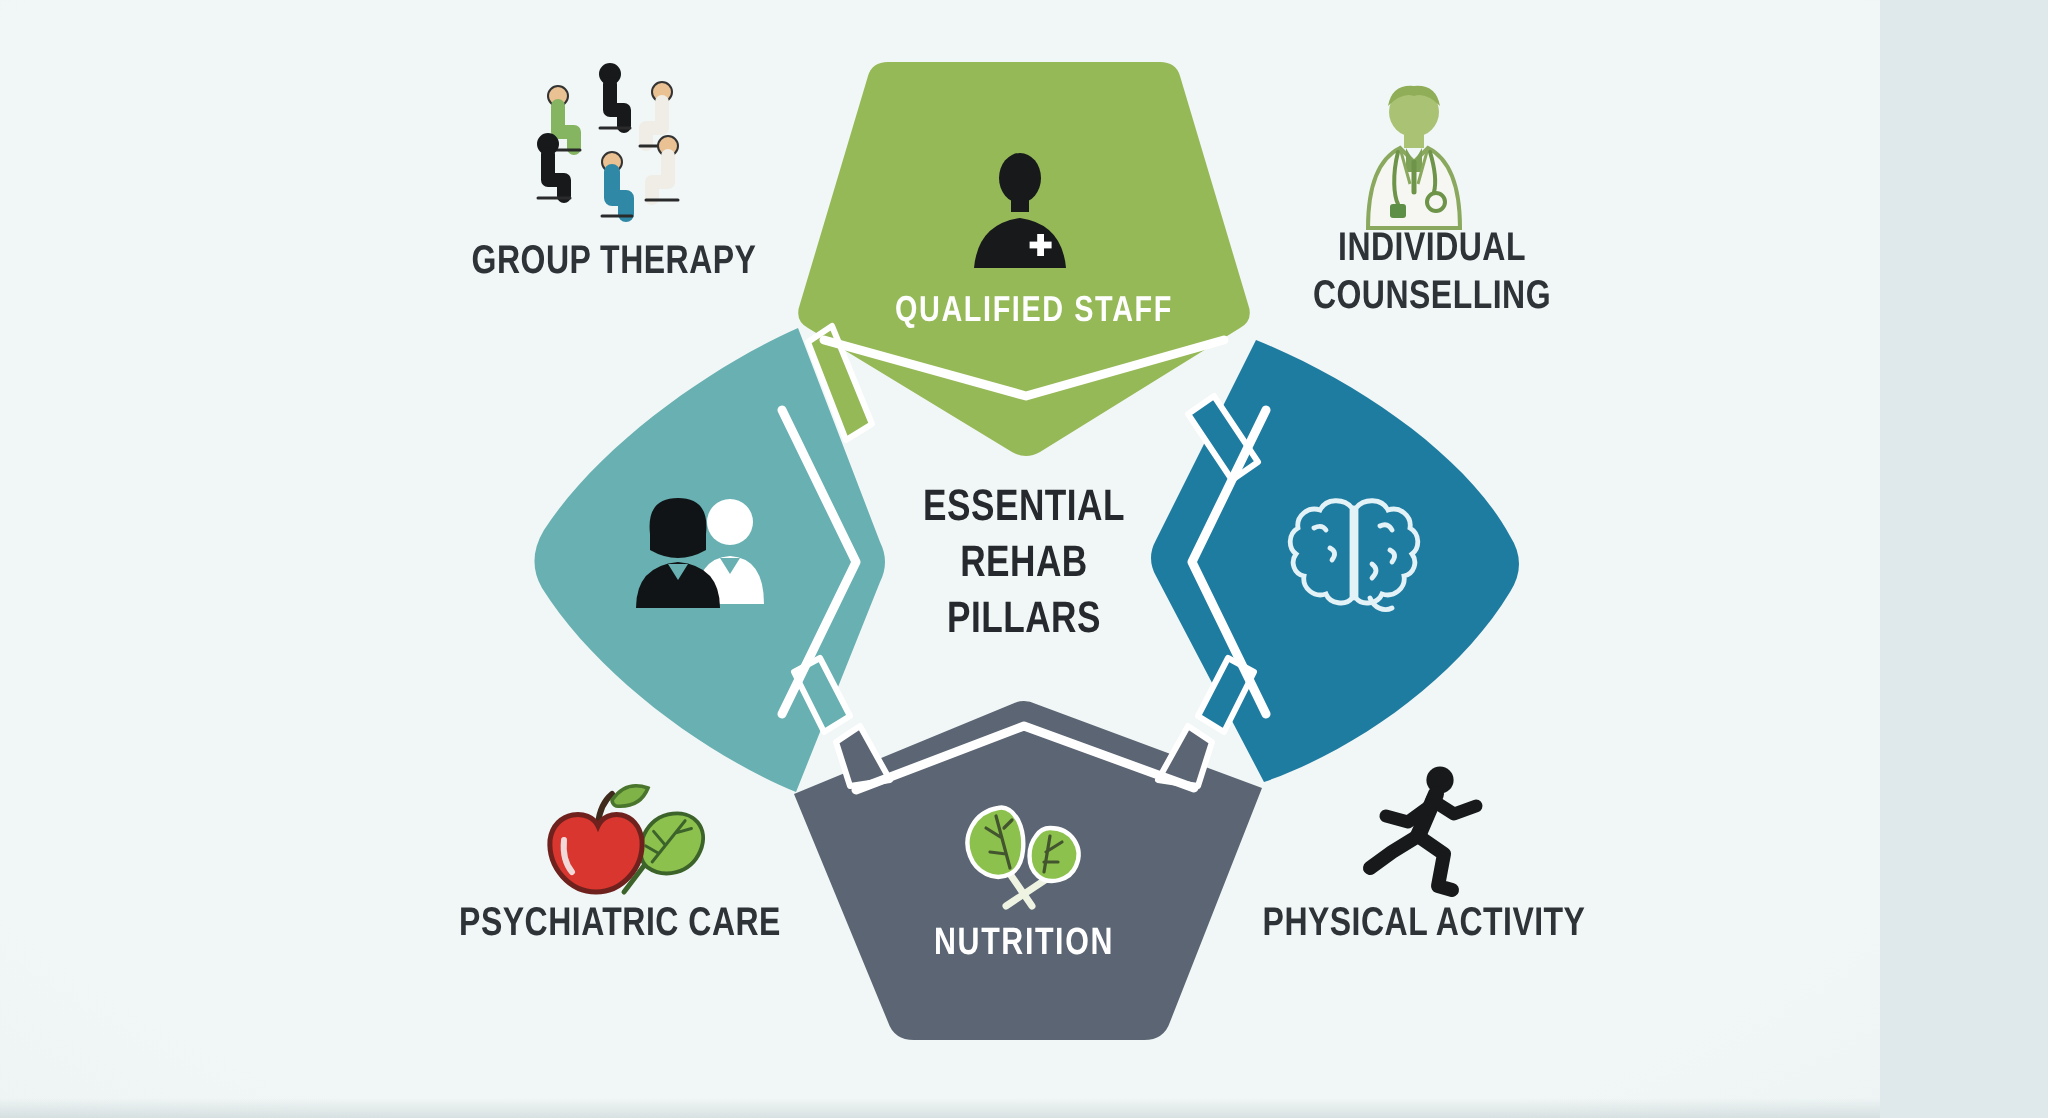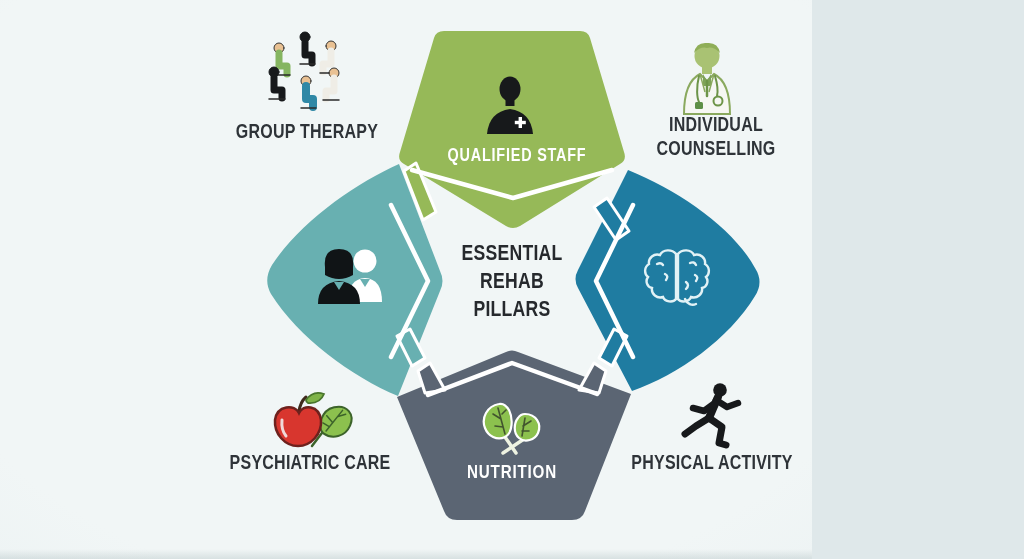"GROUP THERAPY" .stage { width: 812px -> 940px }
